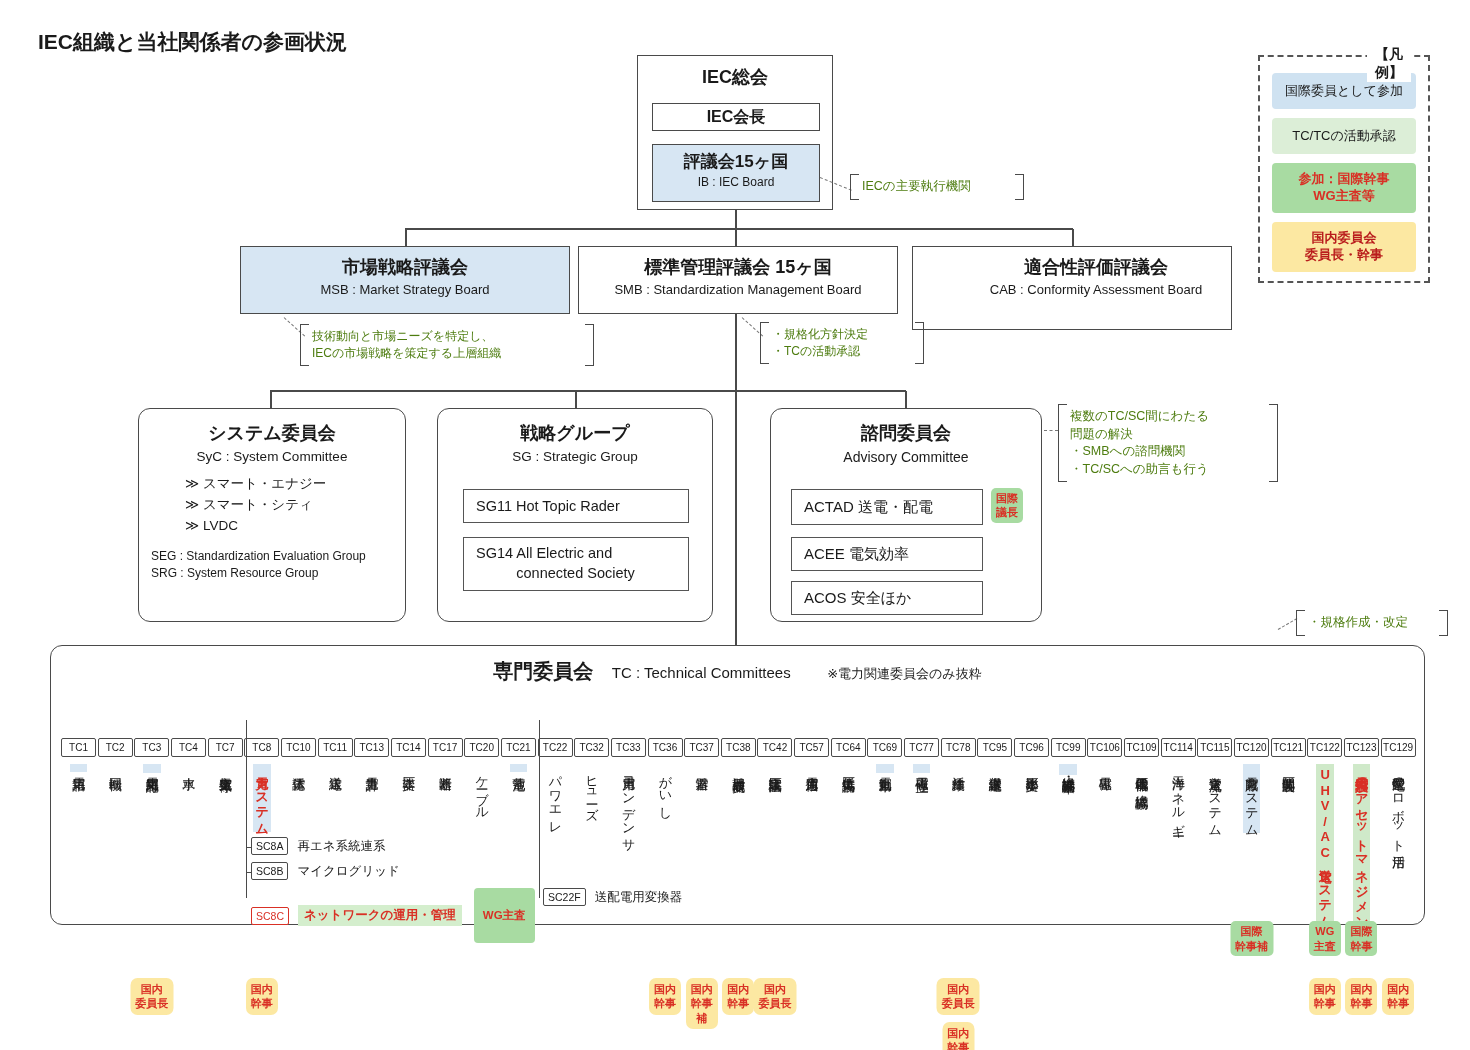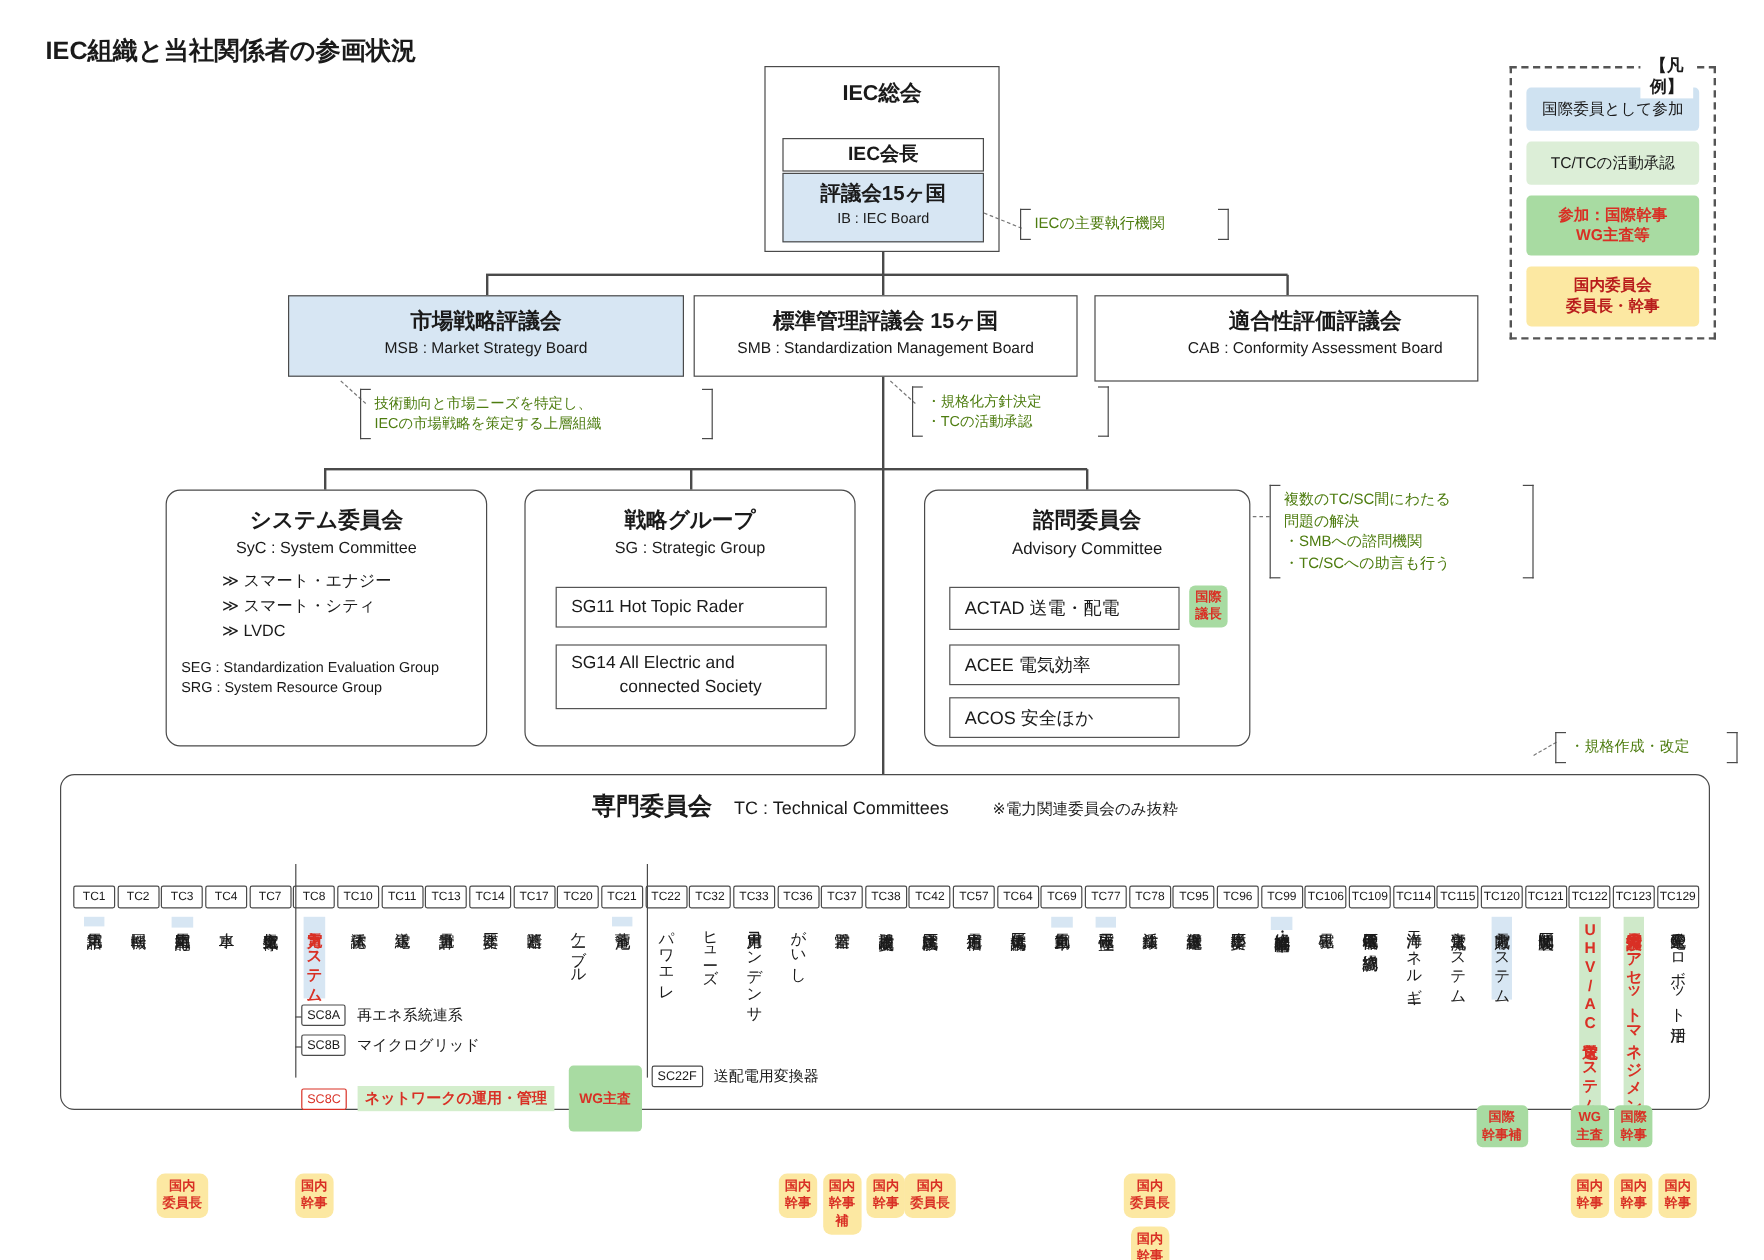"IEC会長" .ctr { margin-top: 12px -> none }
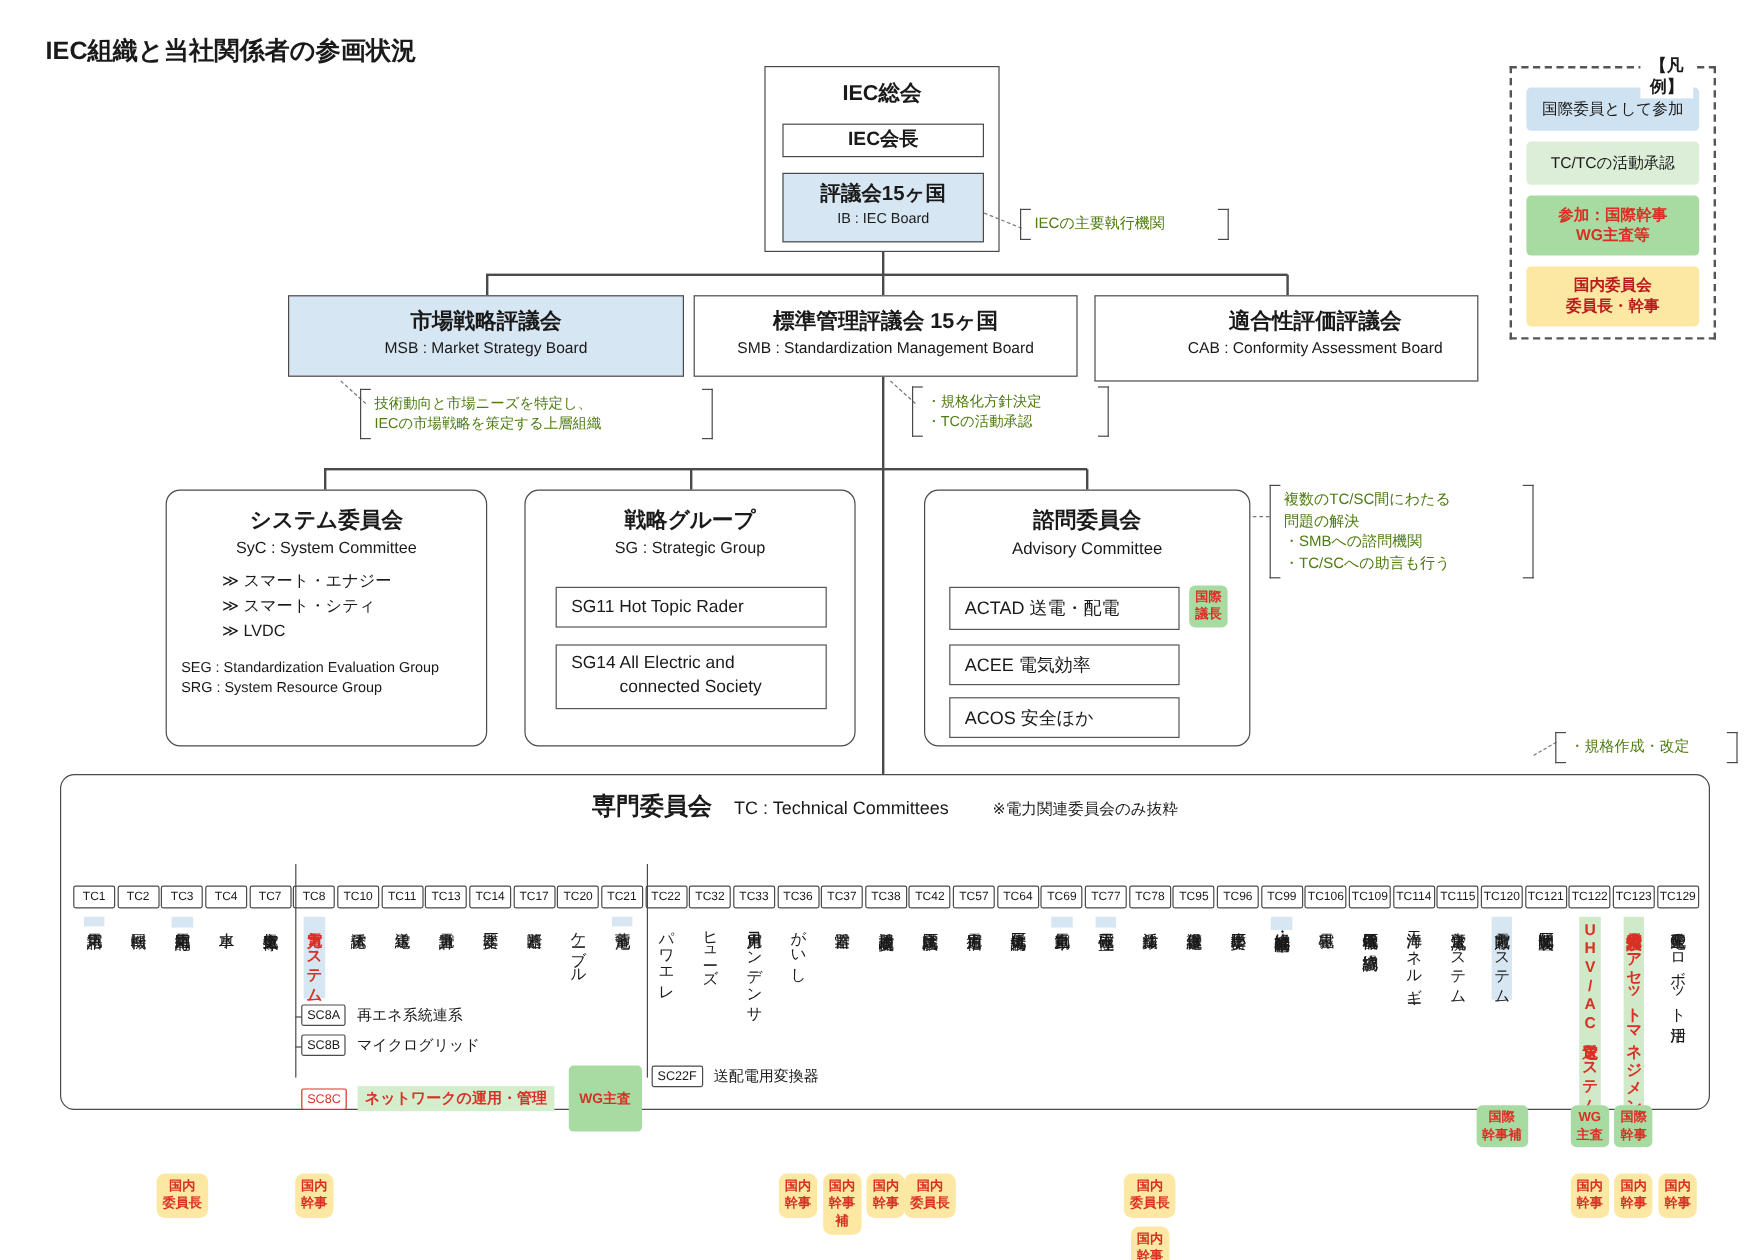"適合性評価評議会" div.box { height: 72px -> 84px }
